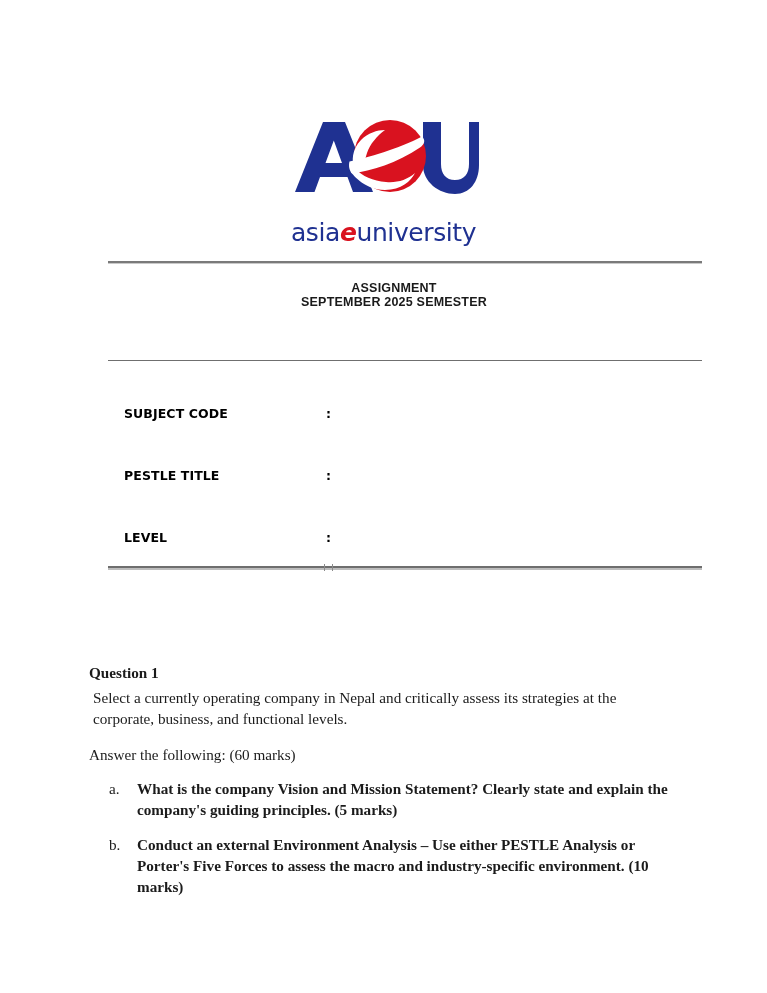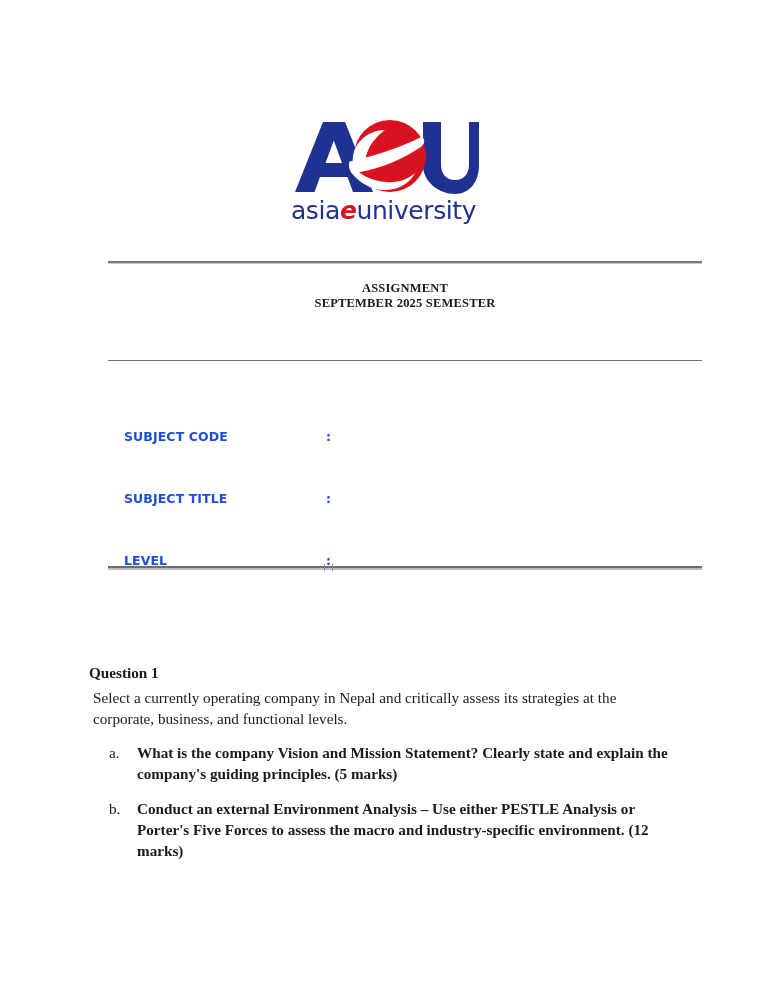"asiaeuniversity" .logo-block { gap: none -> 22px }
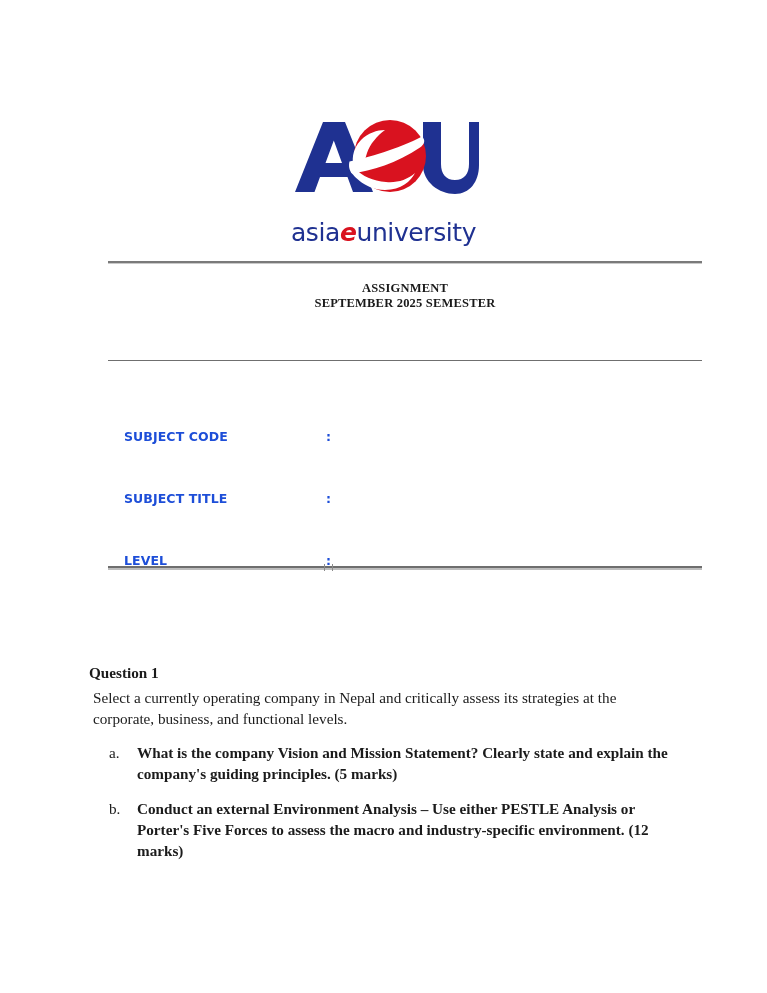"ASSIGNMENT" .doc-headings { font-family: Liberation Serif, serif -> Liberation Sans, sans-serif; left: 108px -> 97px }
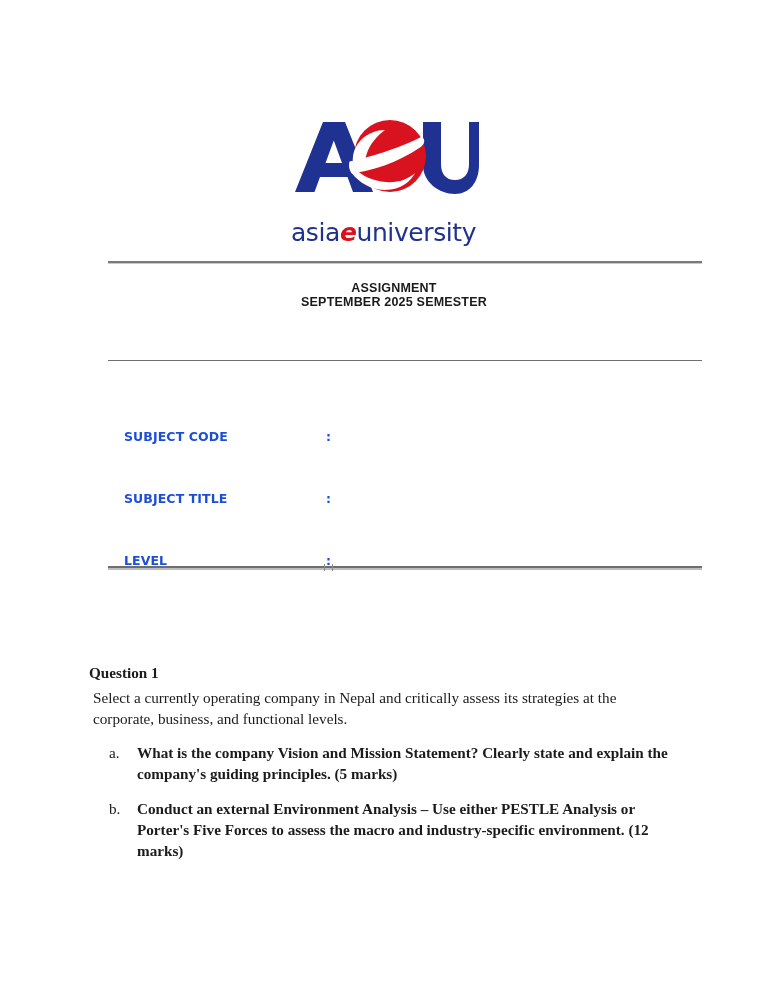"SUBJECT CODE" .meta-row { align-items: flex-end -> center; color: #1d4ed8 -> #000000 }
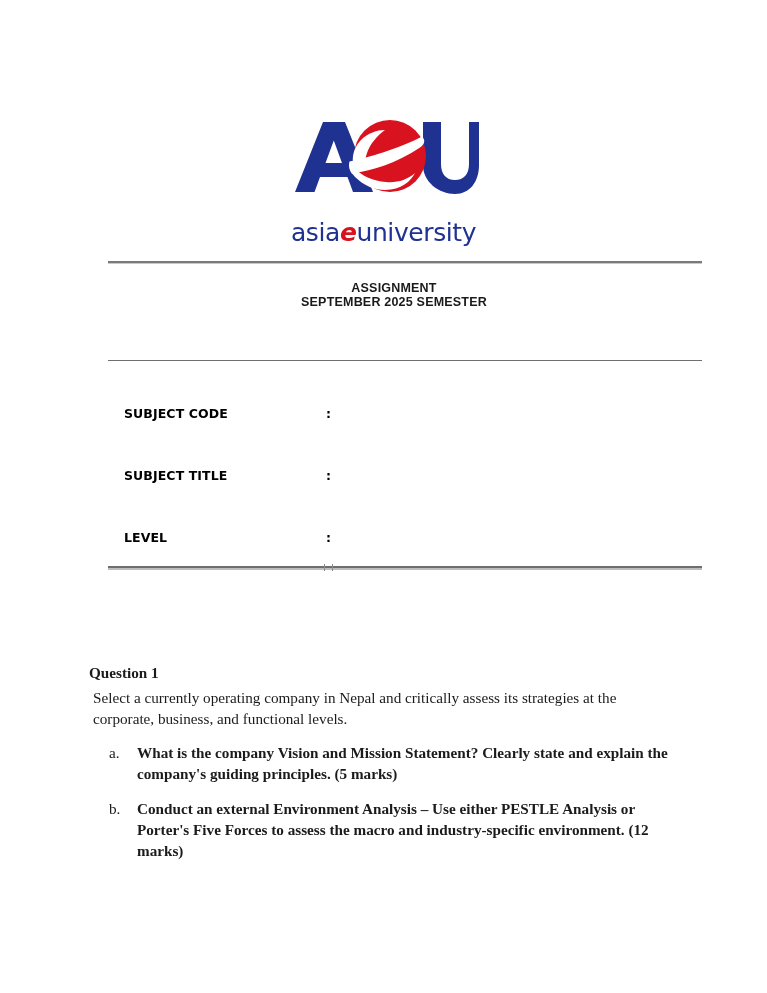"SUBJECT TITLE" div.meta-label { text: SUBJECT -> PESTLE }
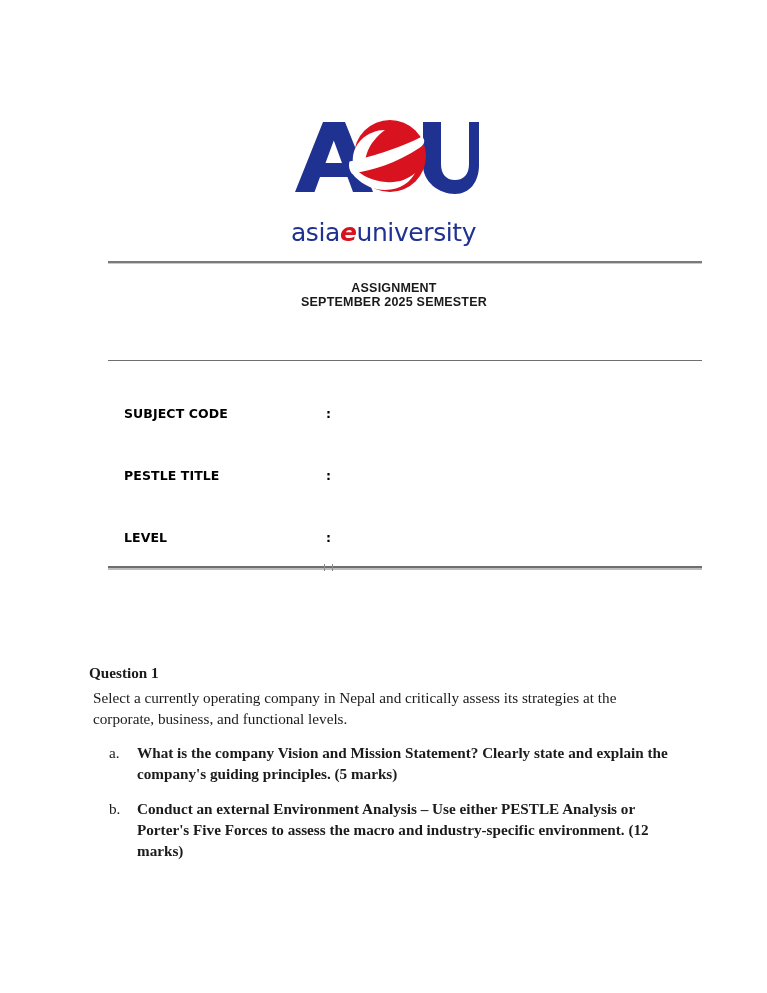"Answer the following: (60 marks)" p.q-answer { html: none -> <p>Answer the following: (60 marks)</p> }
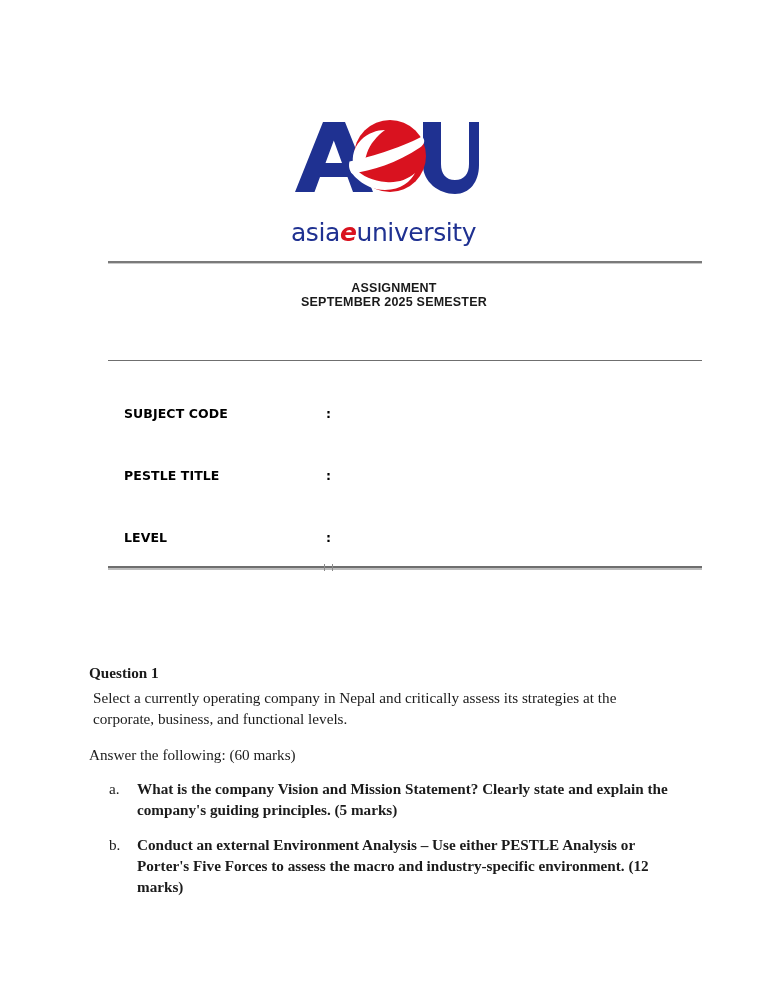"Conduct an external Environment Analysis" span.q-text { text: 12 -> 10 }
